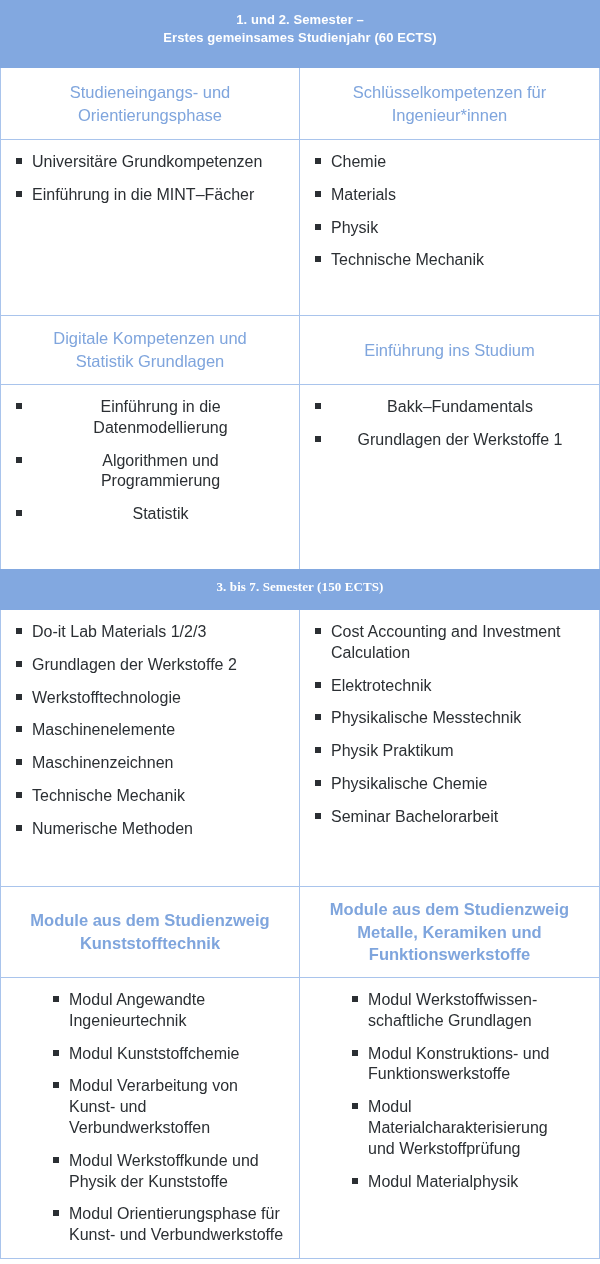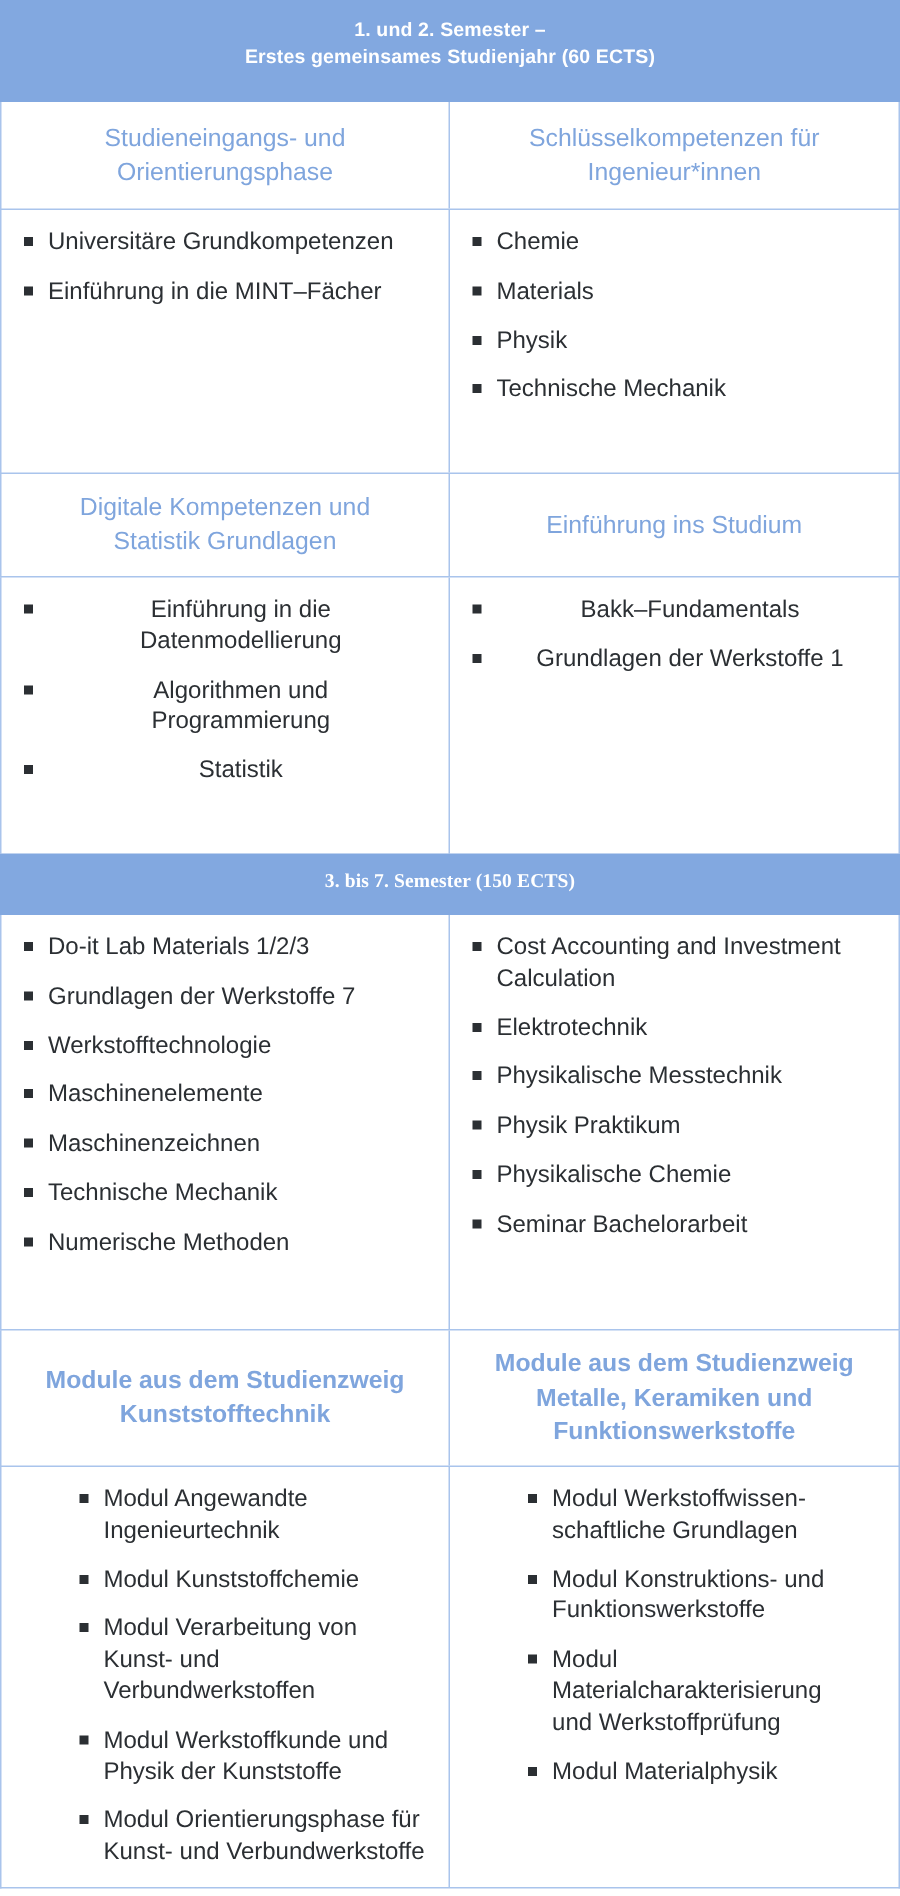"Grundlagen der Werkstoffe 7" span.nowrap-block { text: 7 -> 2 }
